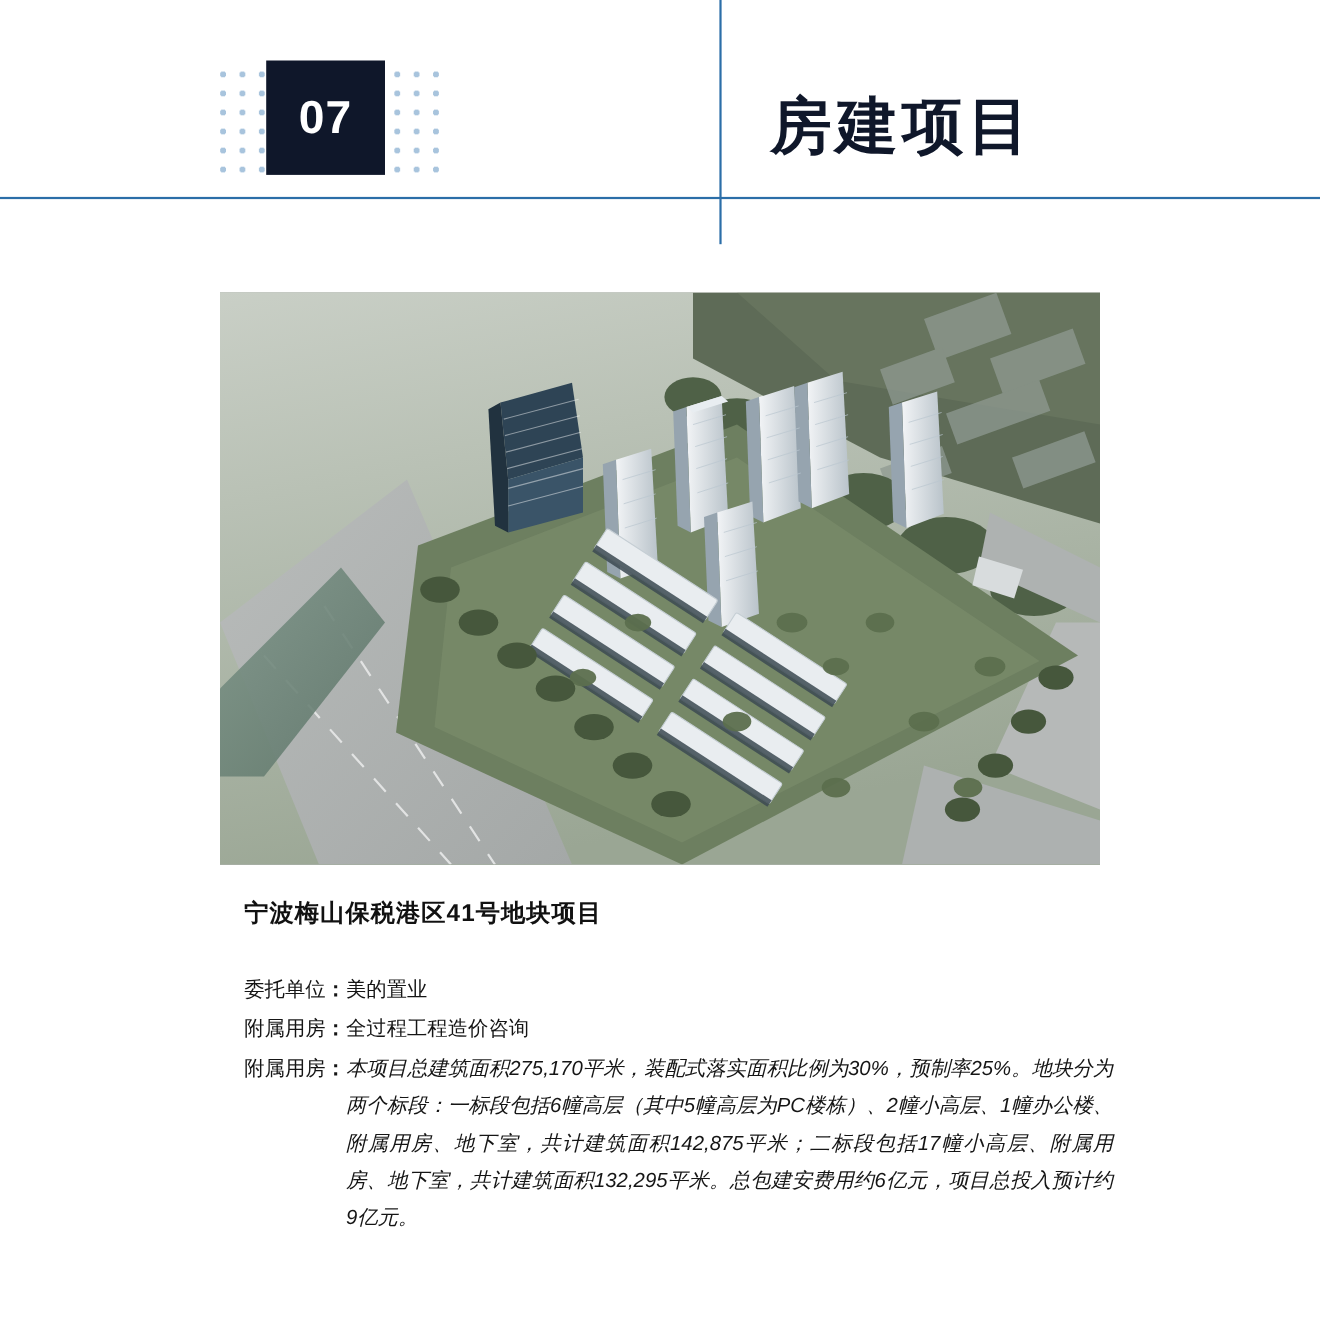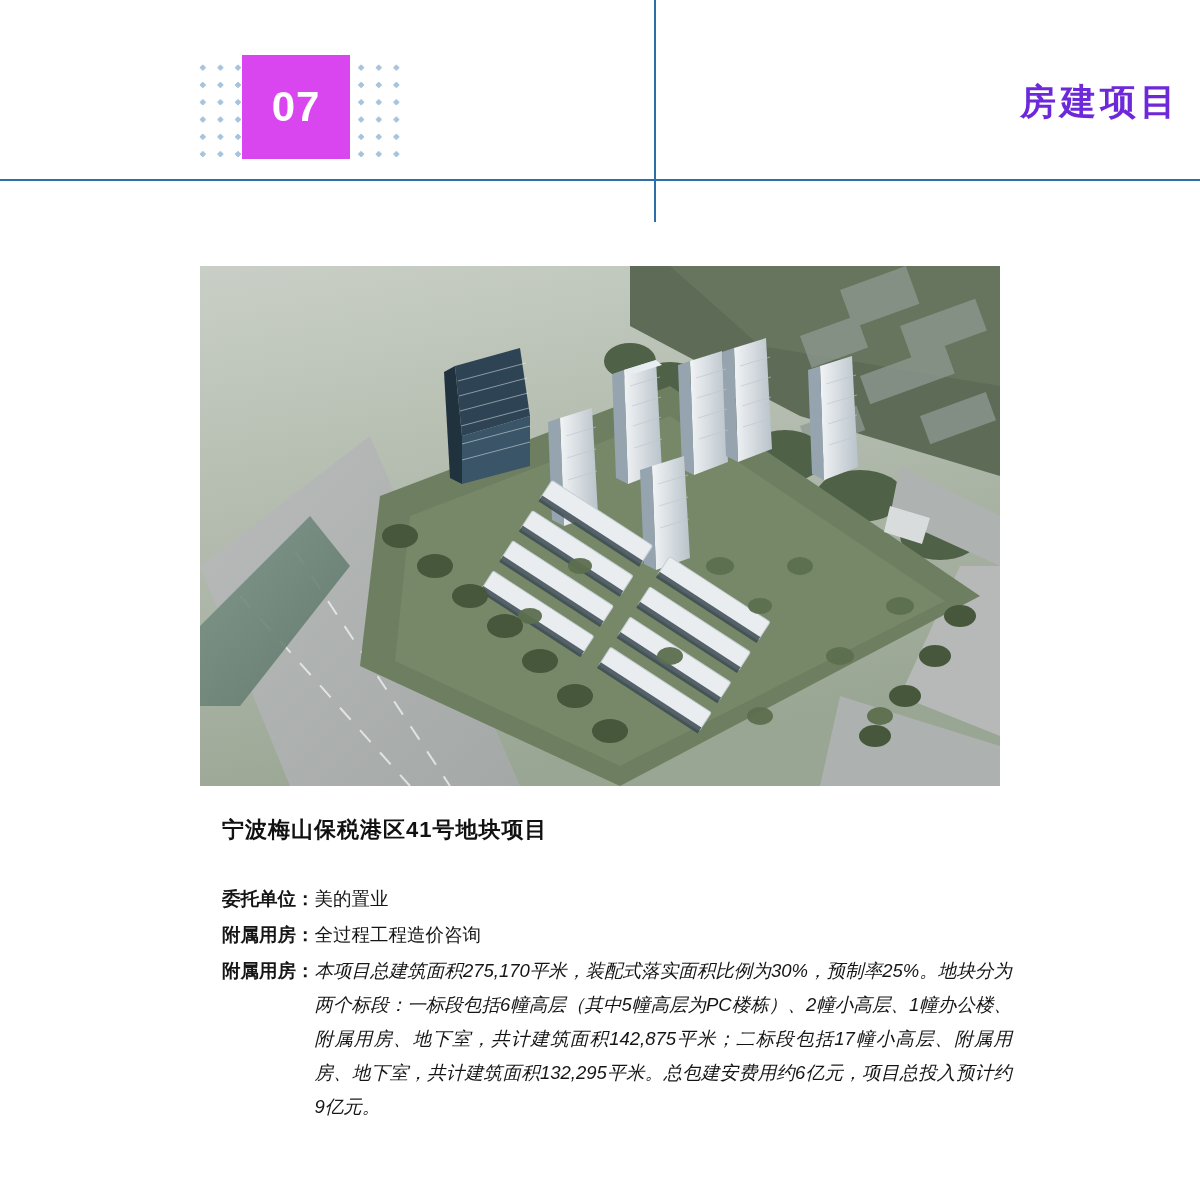"07" .badge { background: #d946ef -> #0f172a }
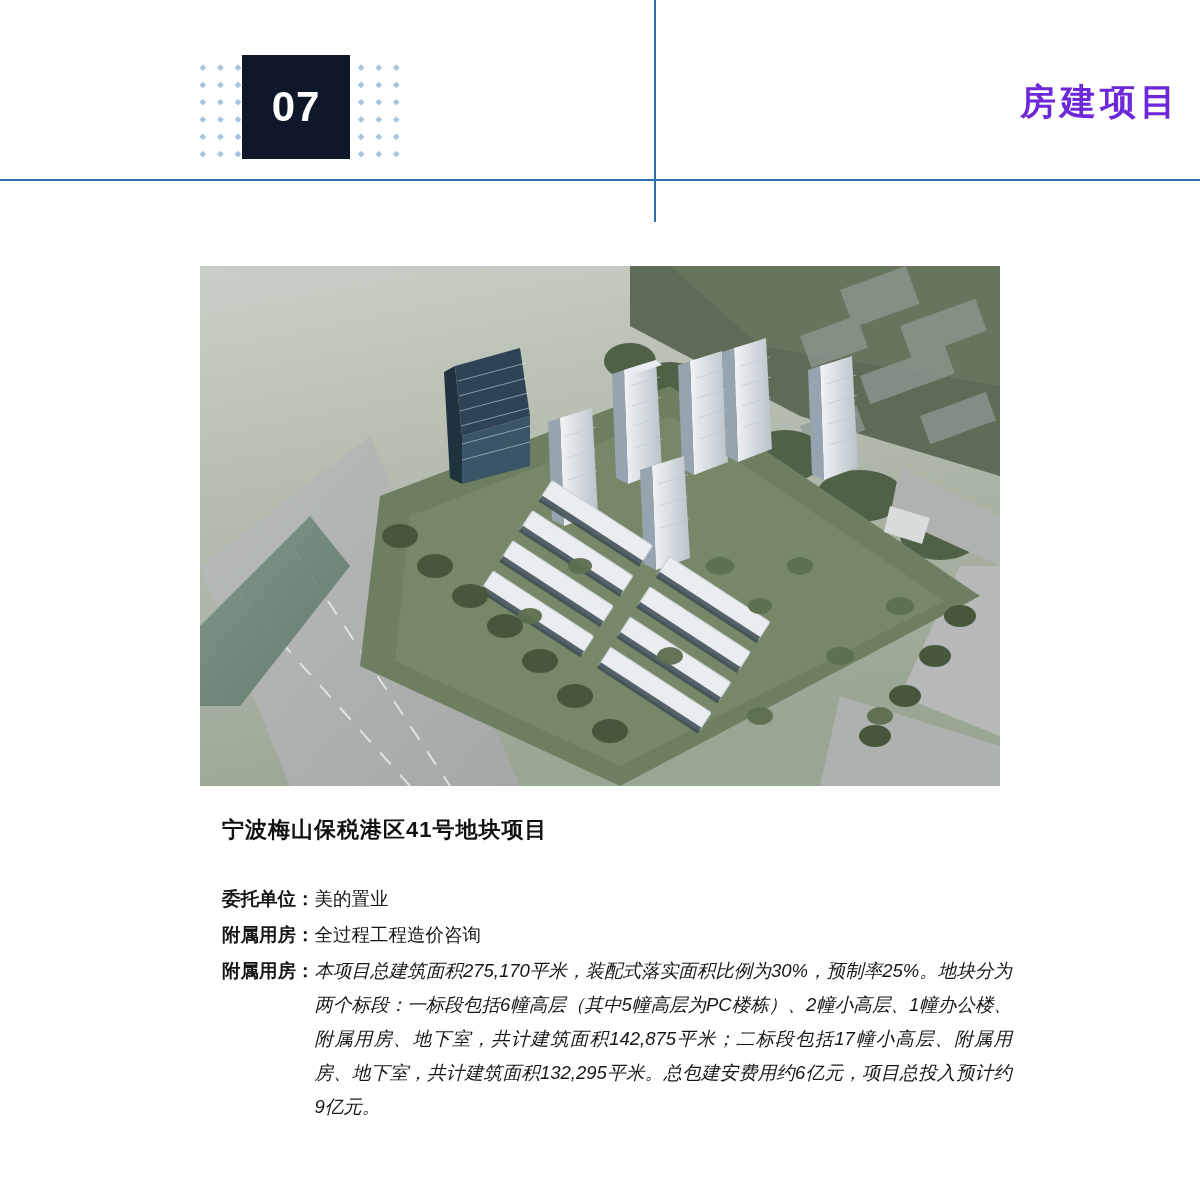"房建项目" .header-title { color: #6d28d9 -> #0f172a; font-size: 36px -> 56px; text-align: right -> none }
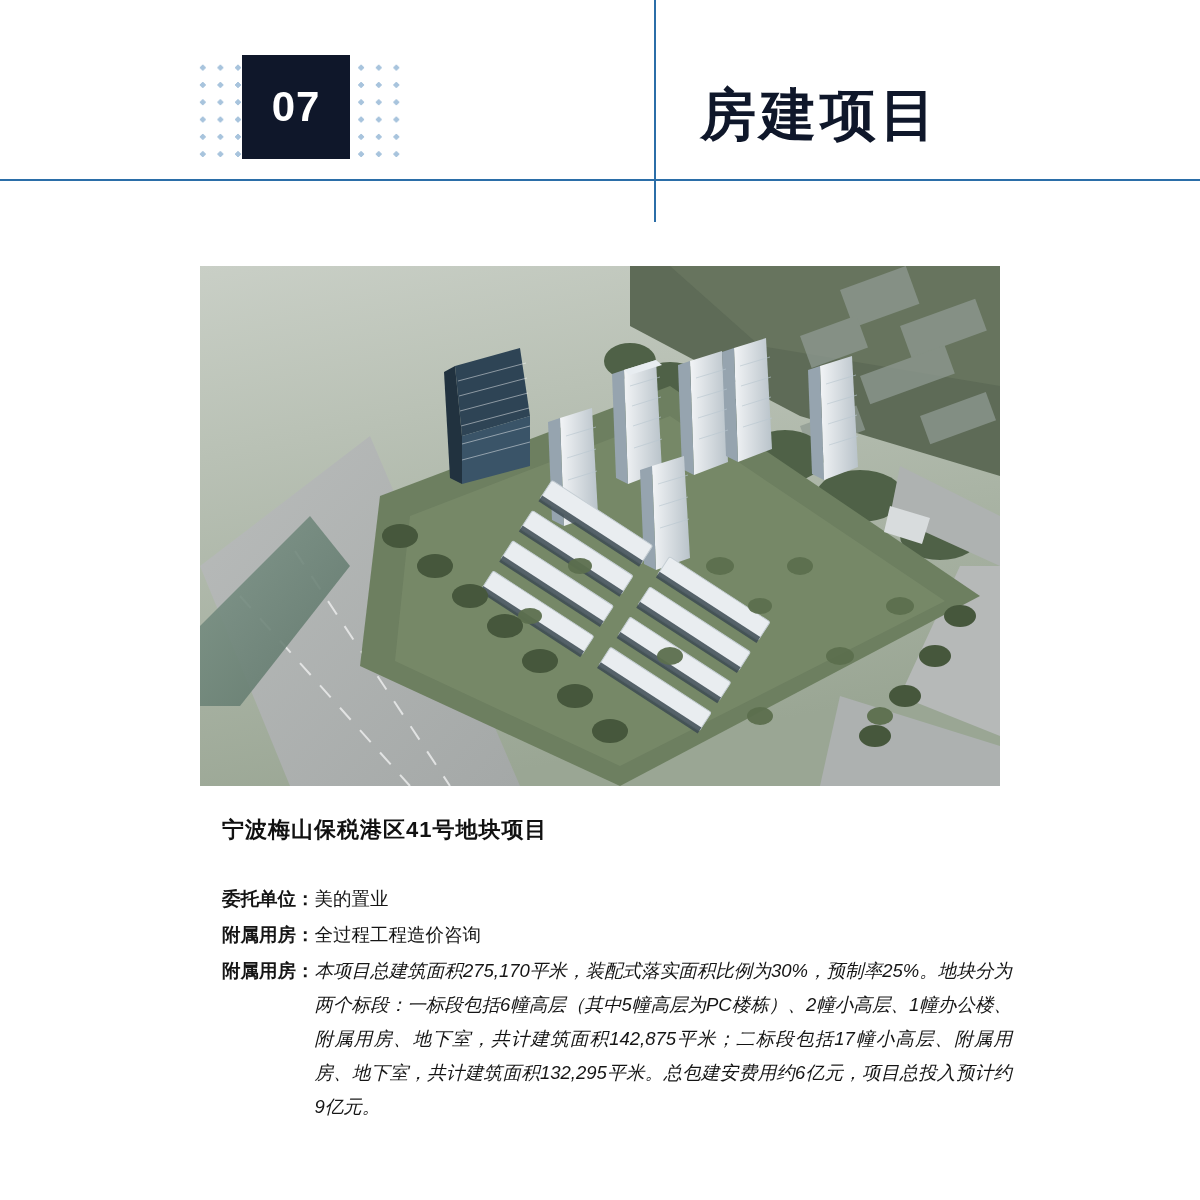"委托单位" .info-label { font-weight: bold -> normal }
